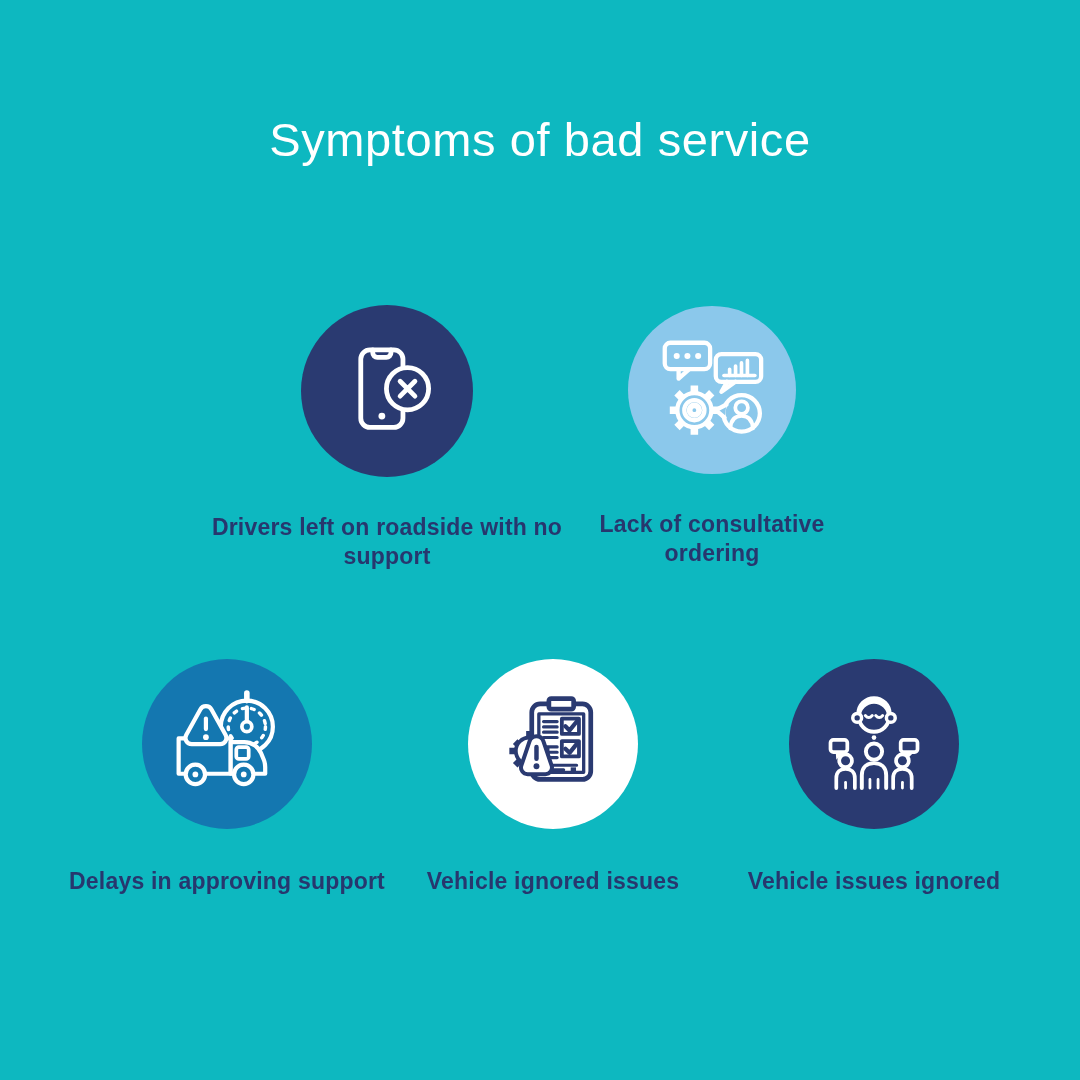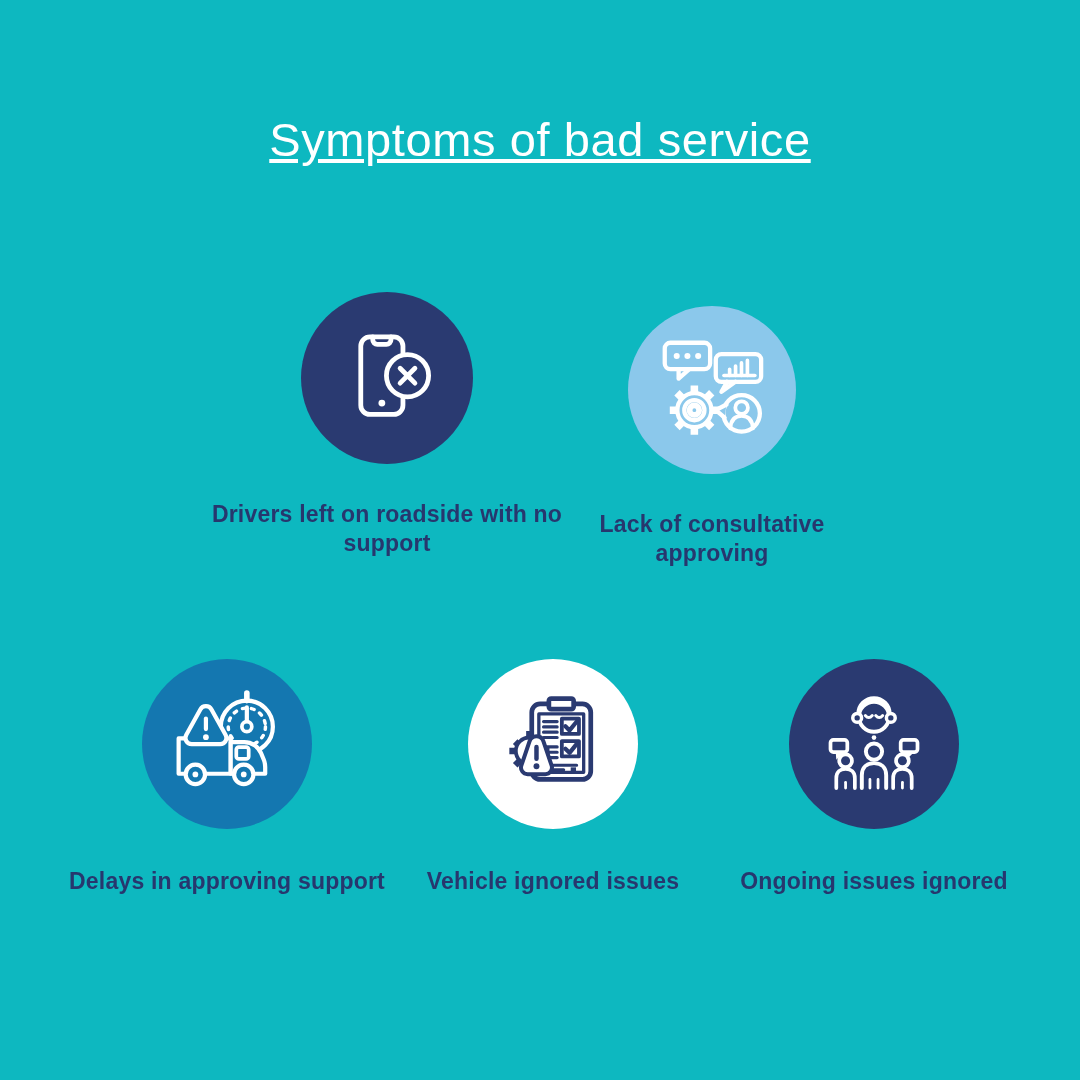"Symptoms of bad service" .title { text-decoration: underline -> none }
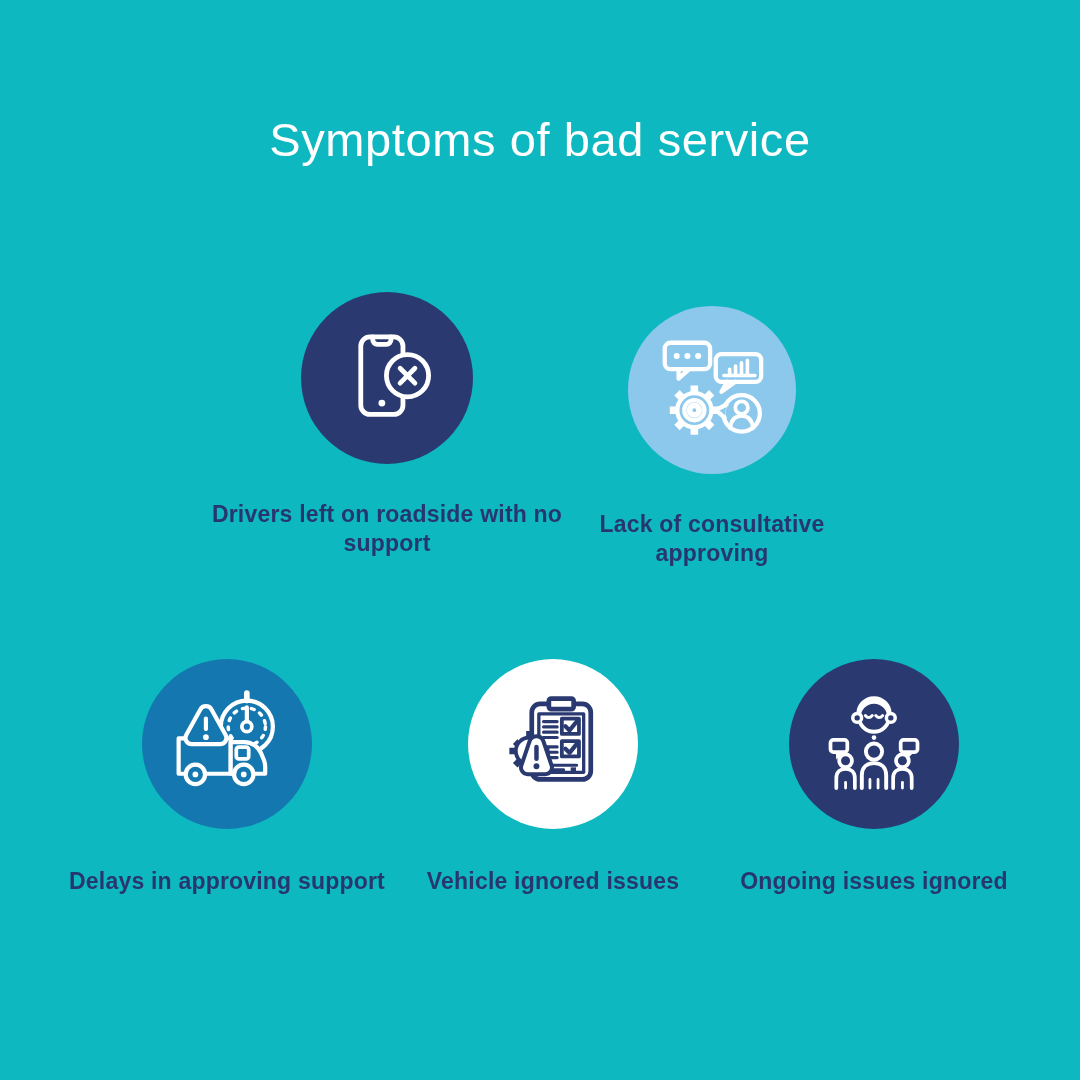"Drivers left on roadside with" .item-1 { top: 292px -> 305px }
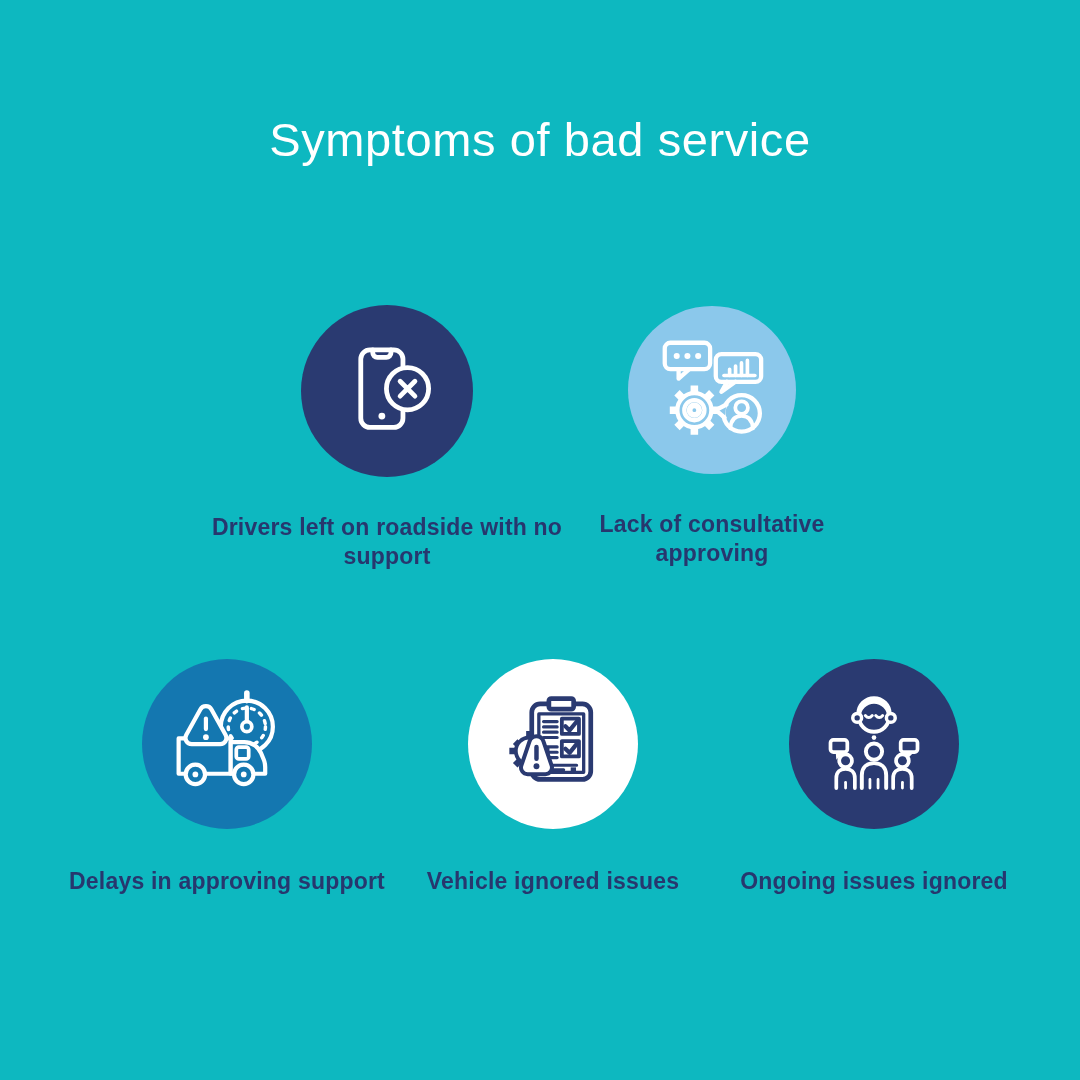"Lack of consultative approving" div.label { text: approving -> ordering }
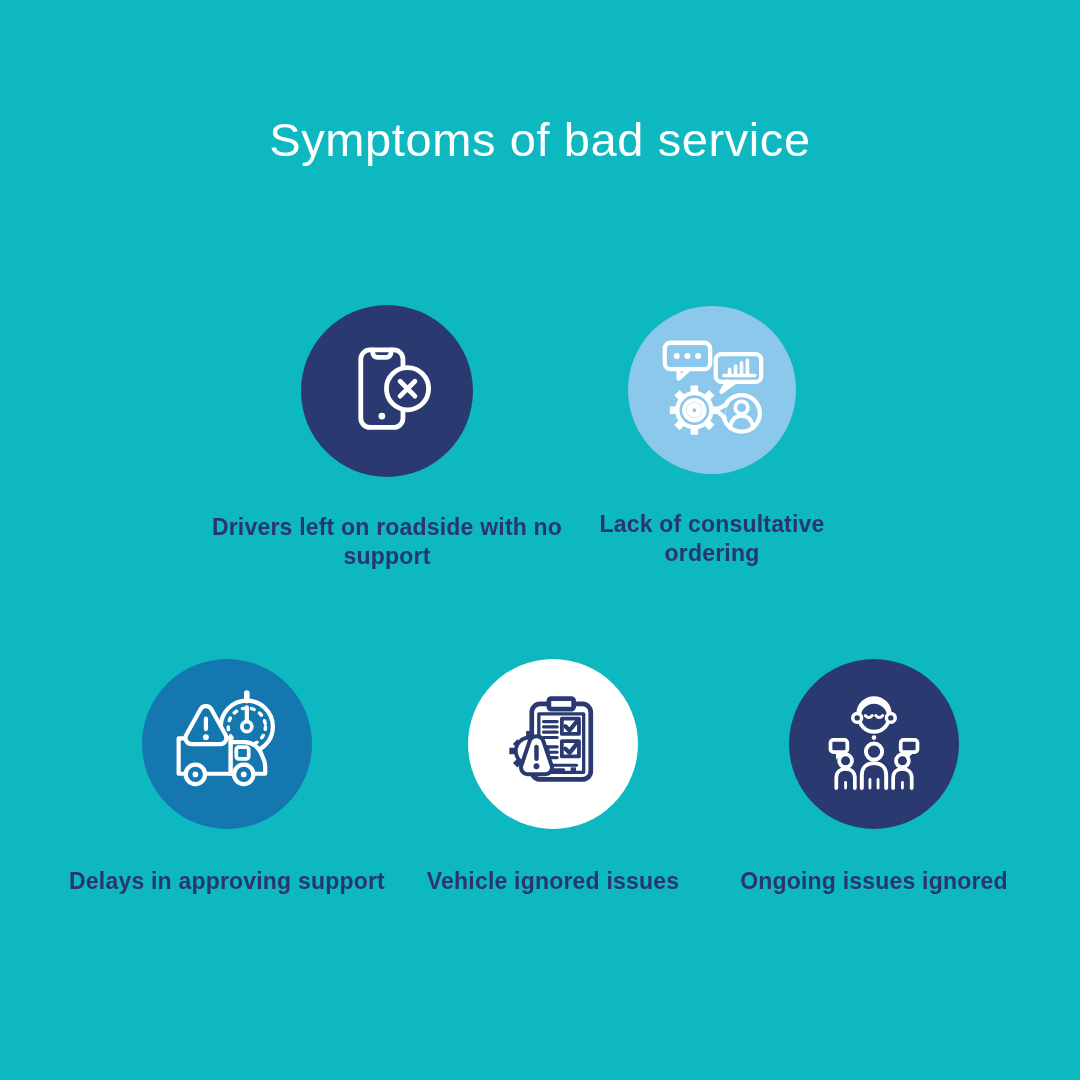"Ongoing issues ignored" div.label { text: Ongoing -> Vehicle }
